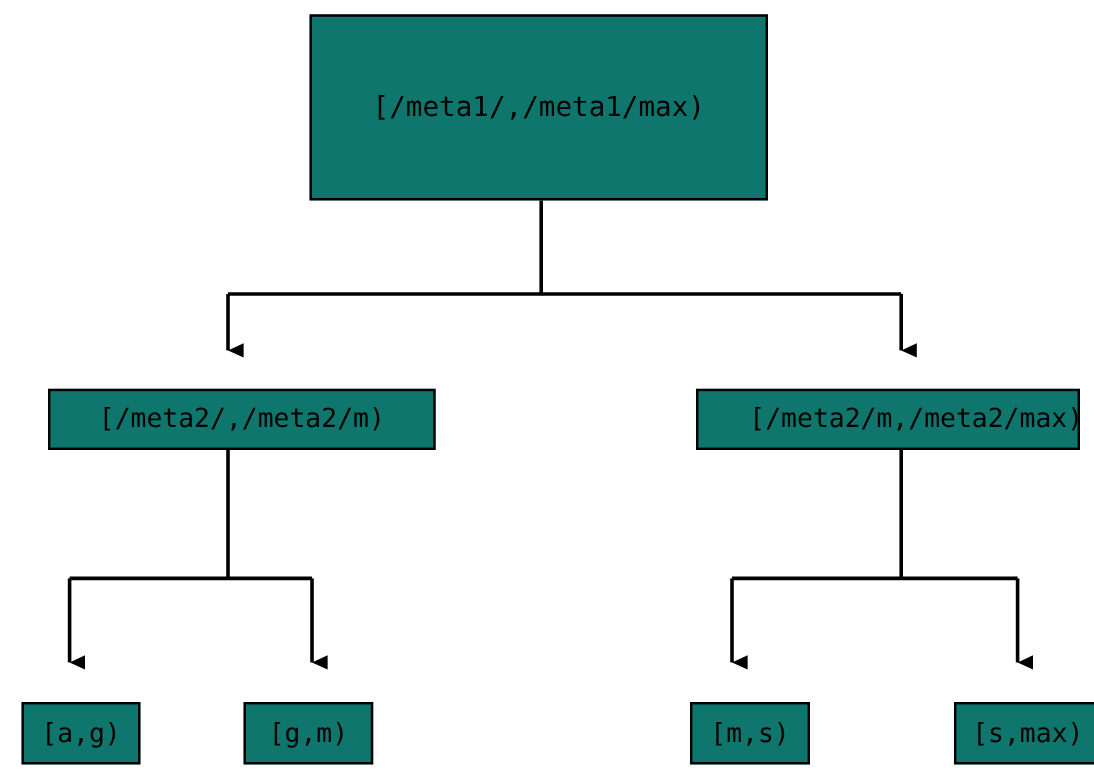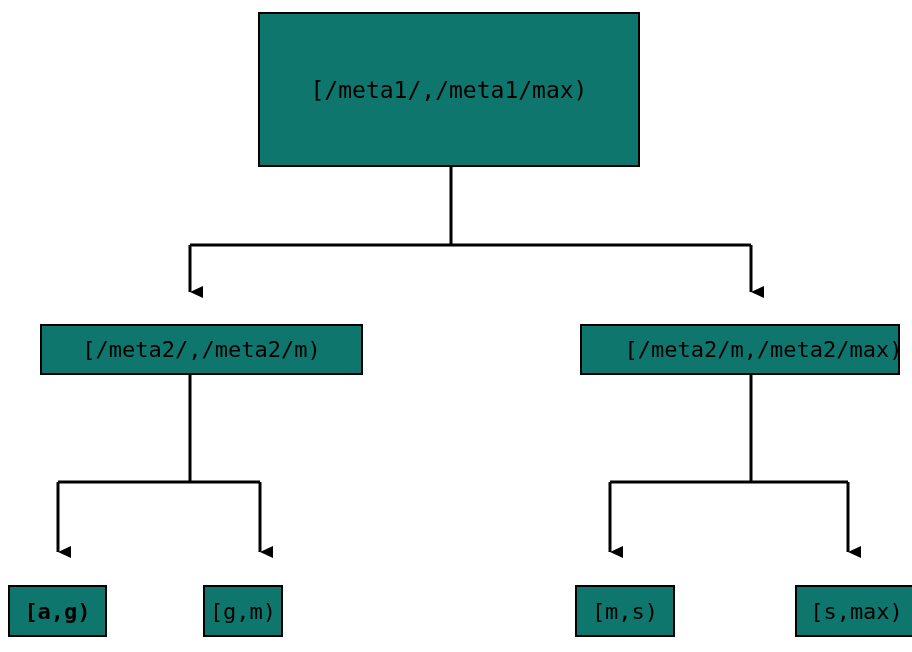"[a,g)" .leaf-1 { font-weight: bold -> none; left: 8px -> 18px }
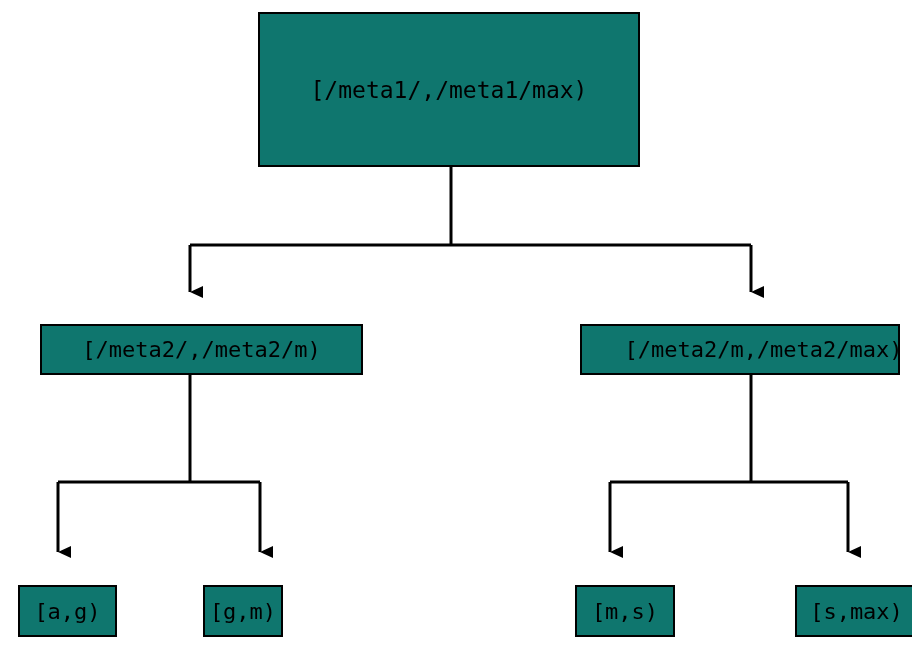"[g,m)" .leaf-2 { width: 80px -> 108px }
